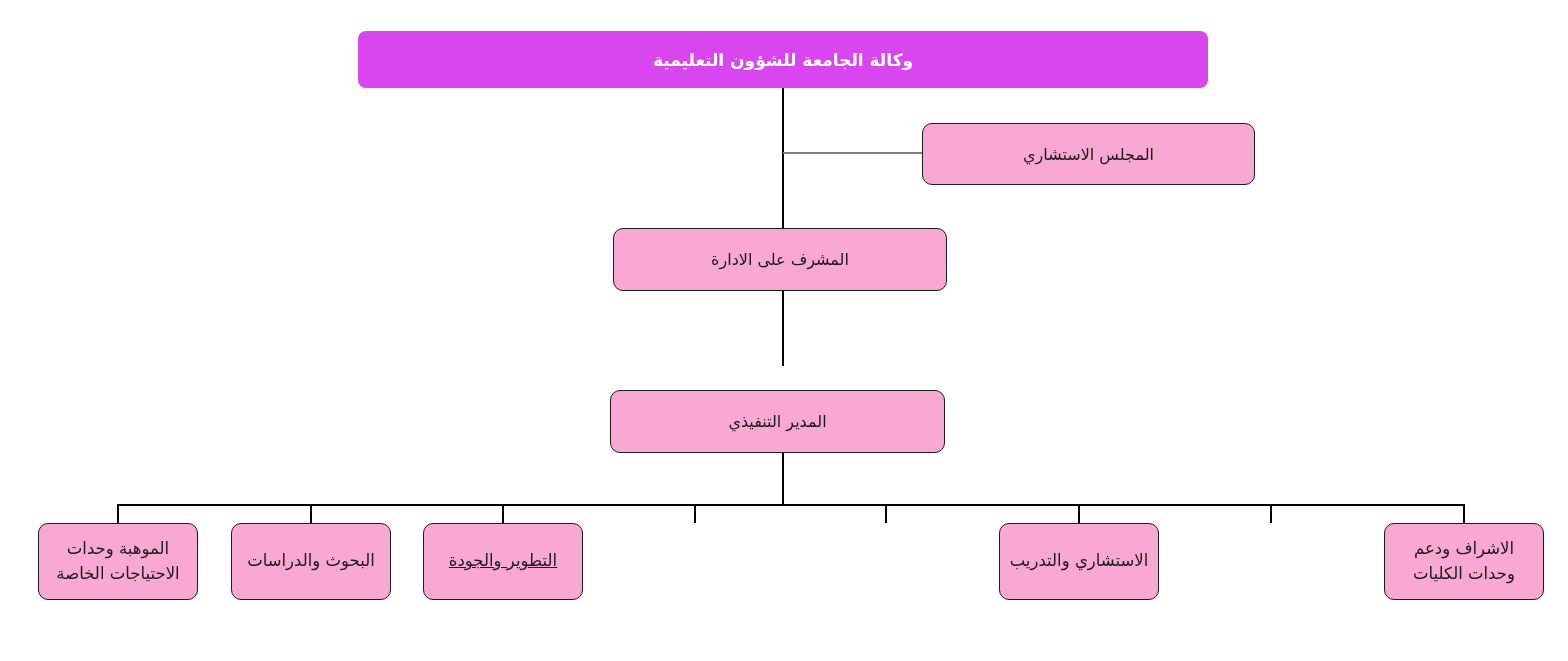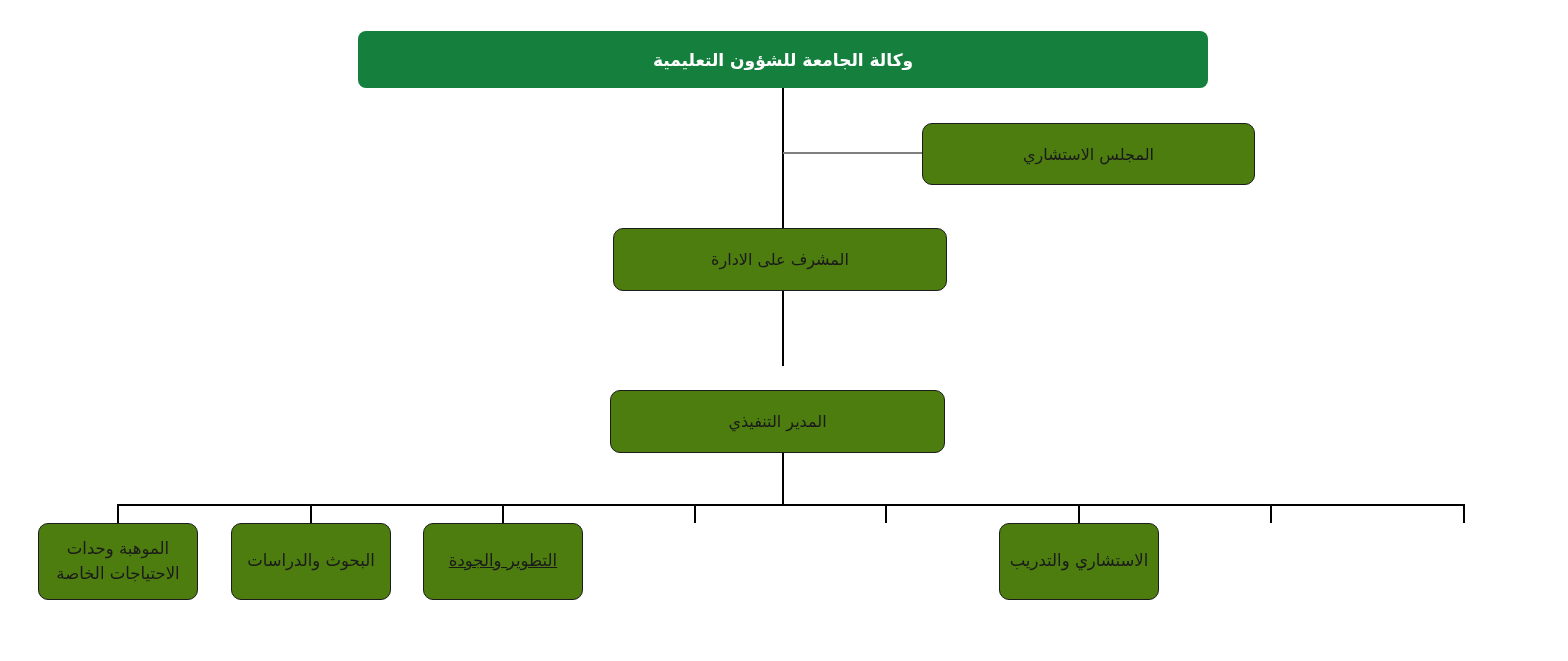"وكالة الجامعة للشؤون التعليمية" .node.root { background: #15803d -> #d946ef }
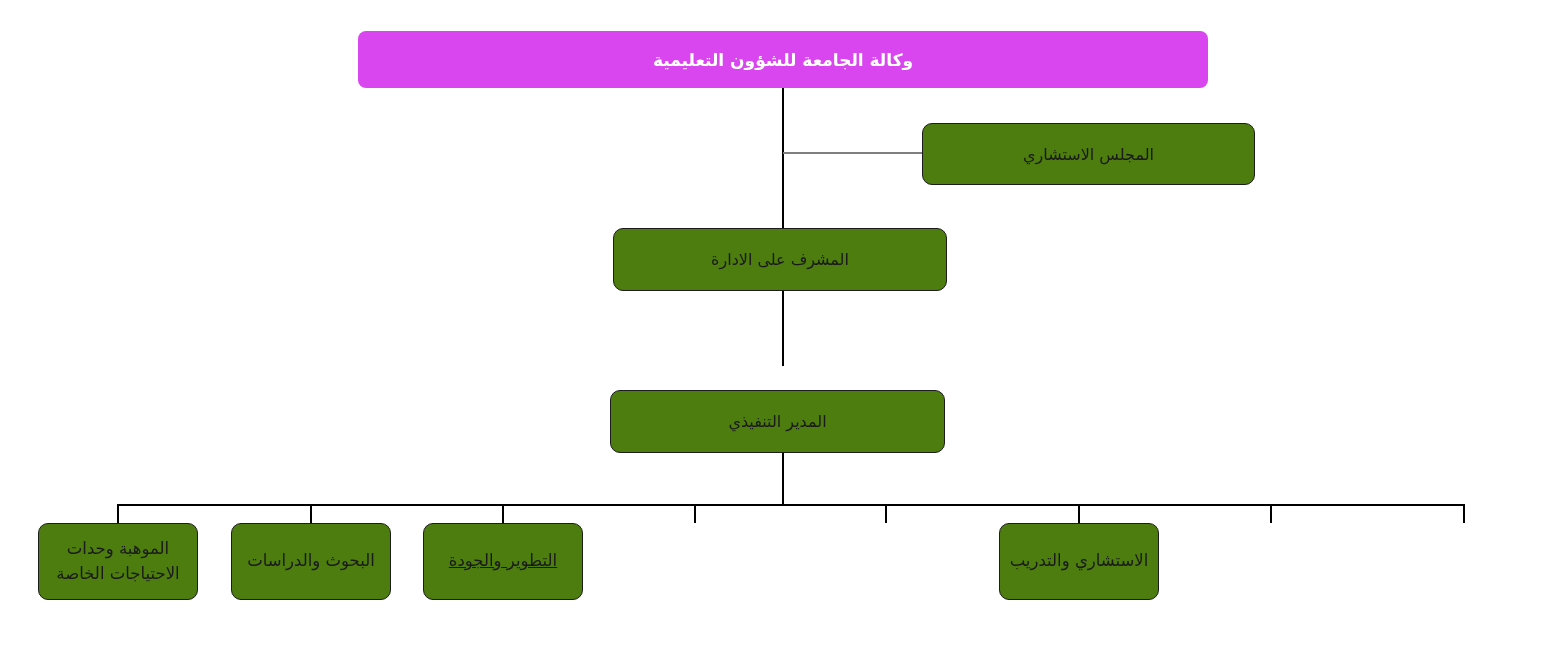"المجلس الاستشاري" .node.plain { background: #4d7c0f -> #f9a8d4 }
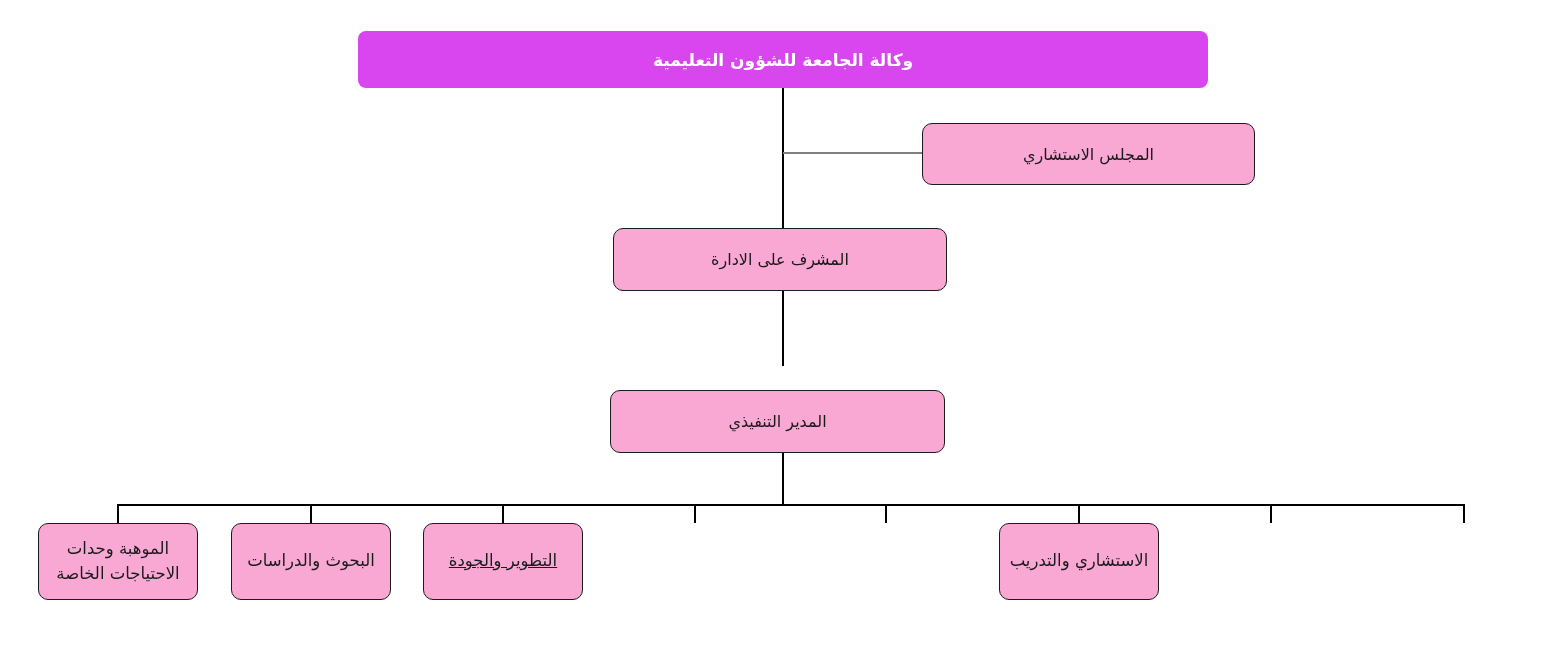"الاشراف ودعم وحدات الكليات" div.node { html: none -> <div> <span>الاشراف ودعم وحدات الكليات</span> </div> }
